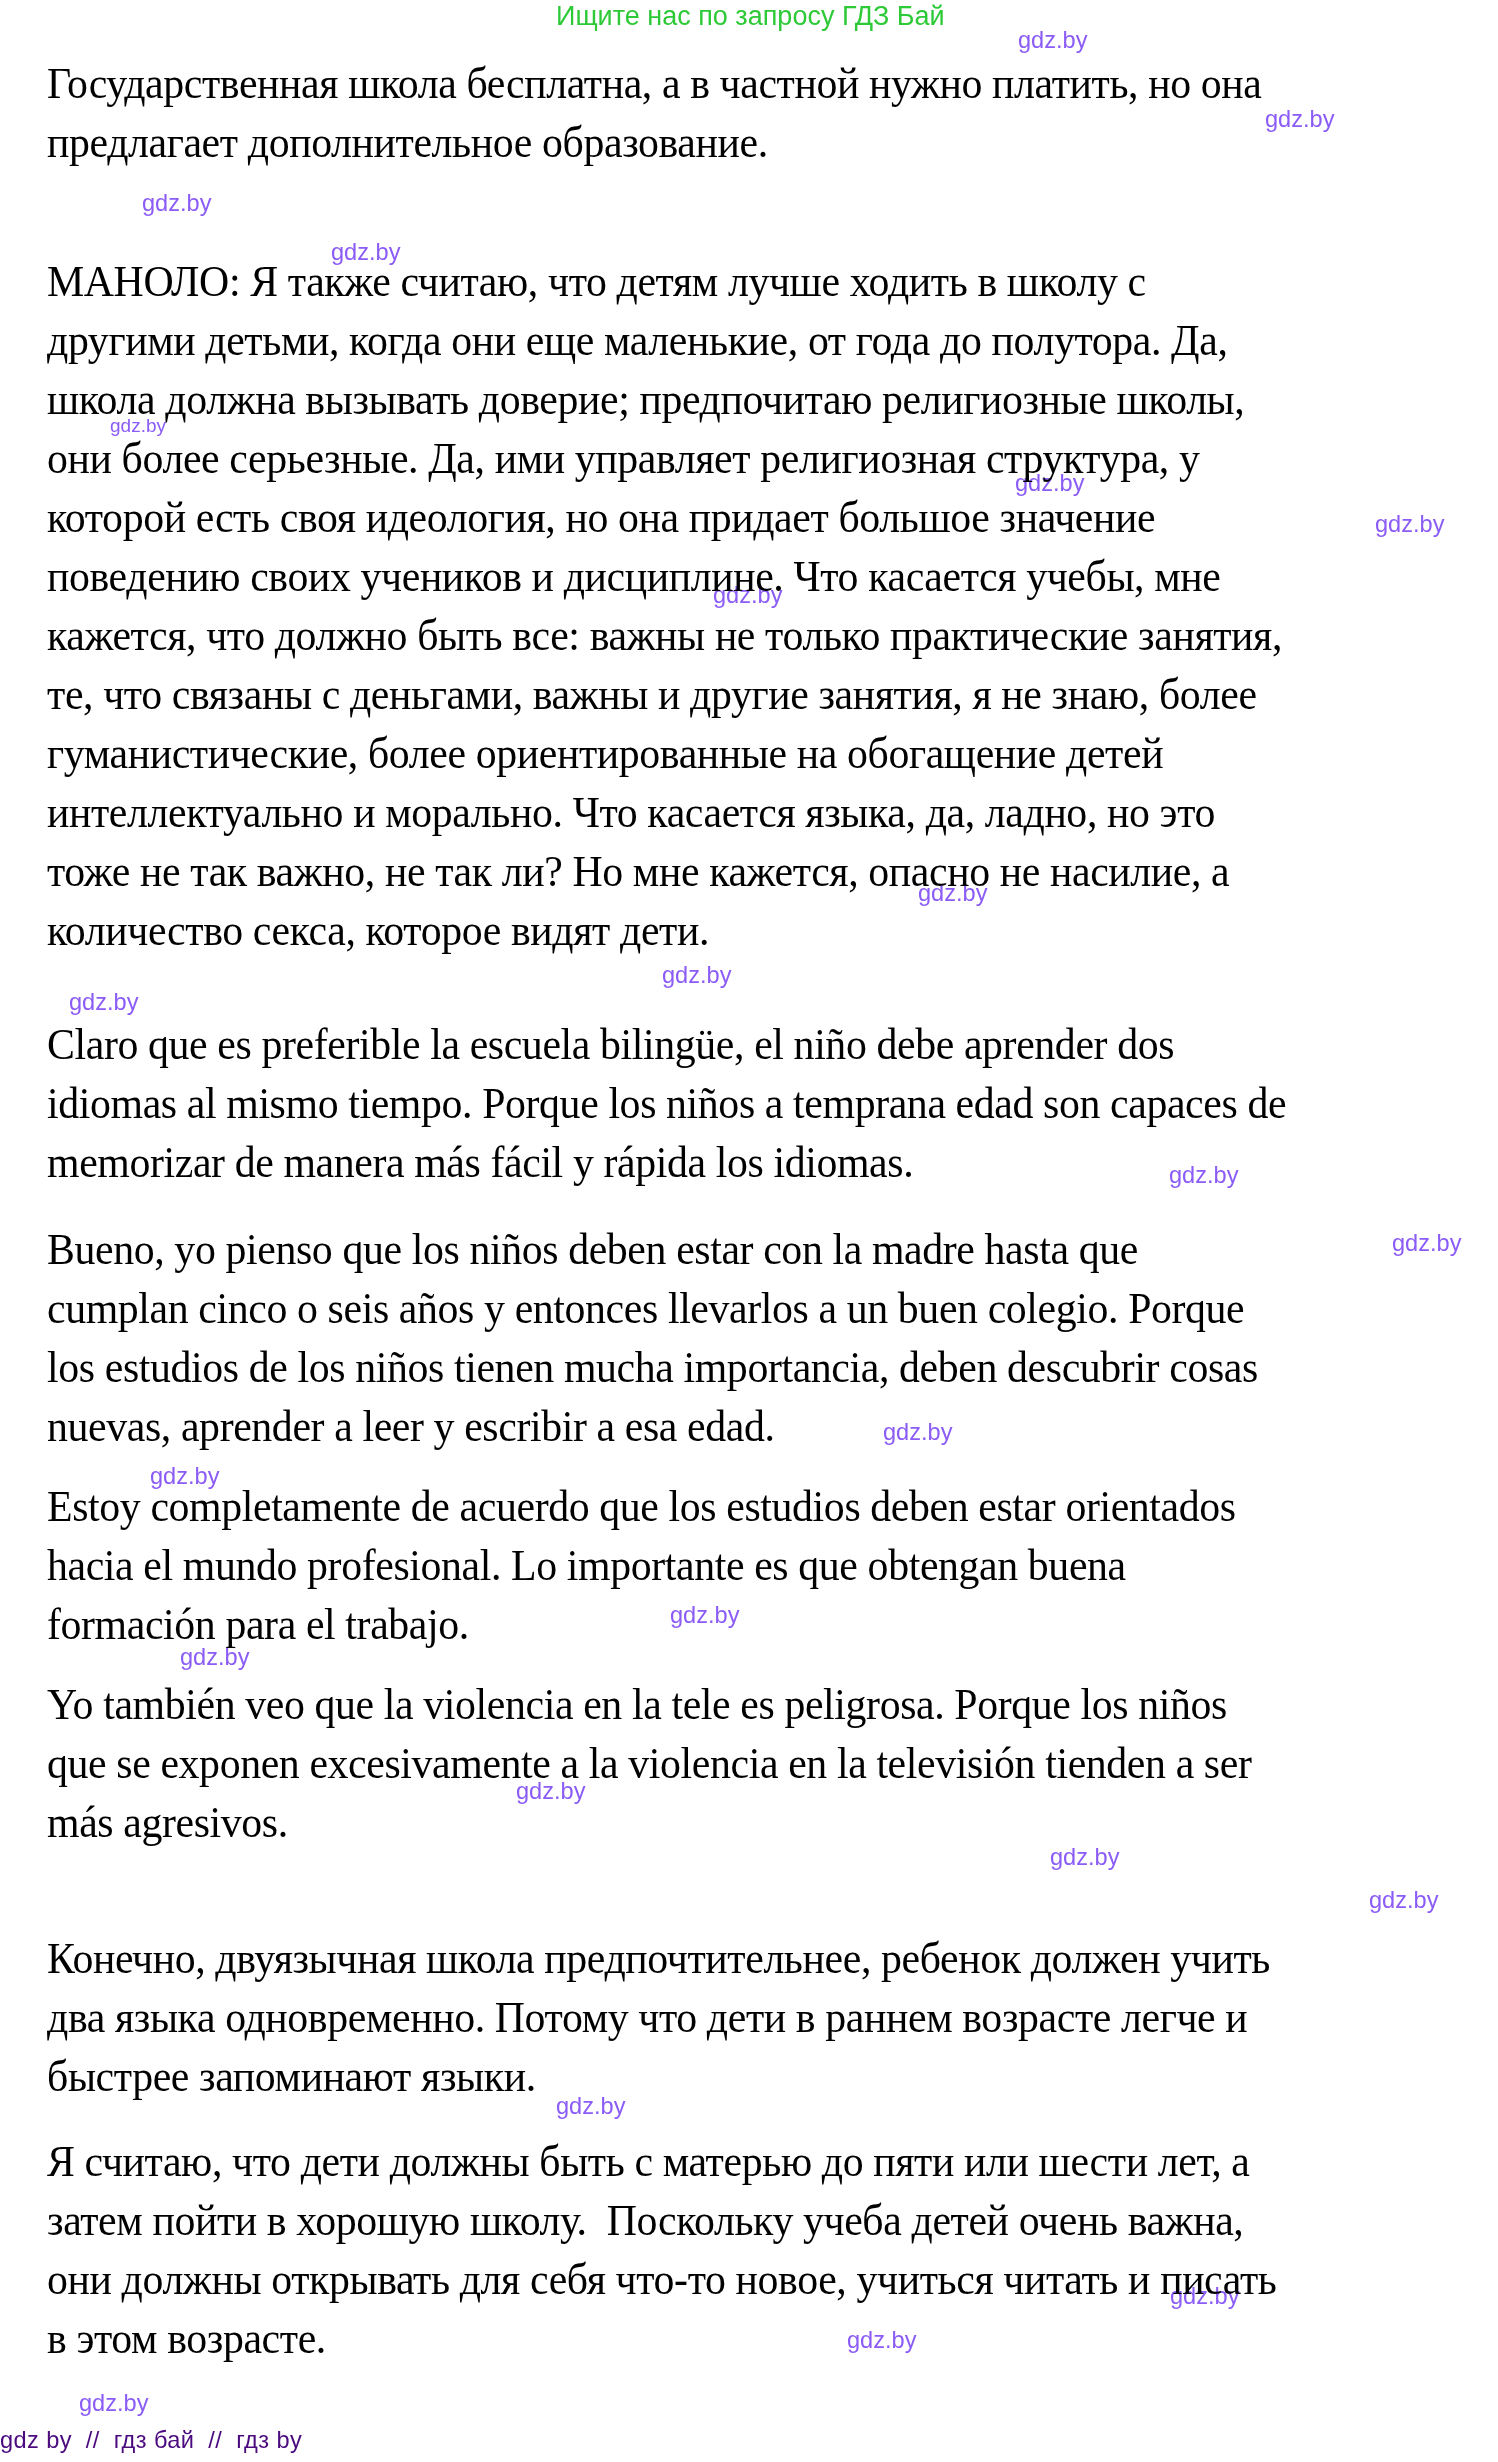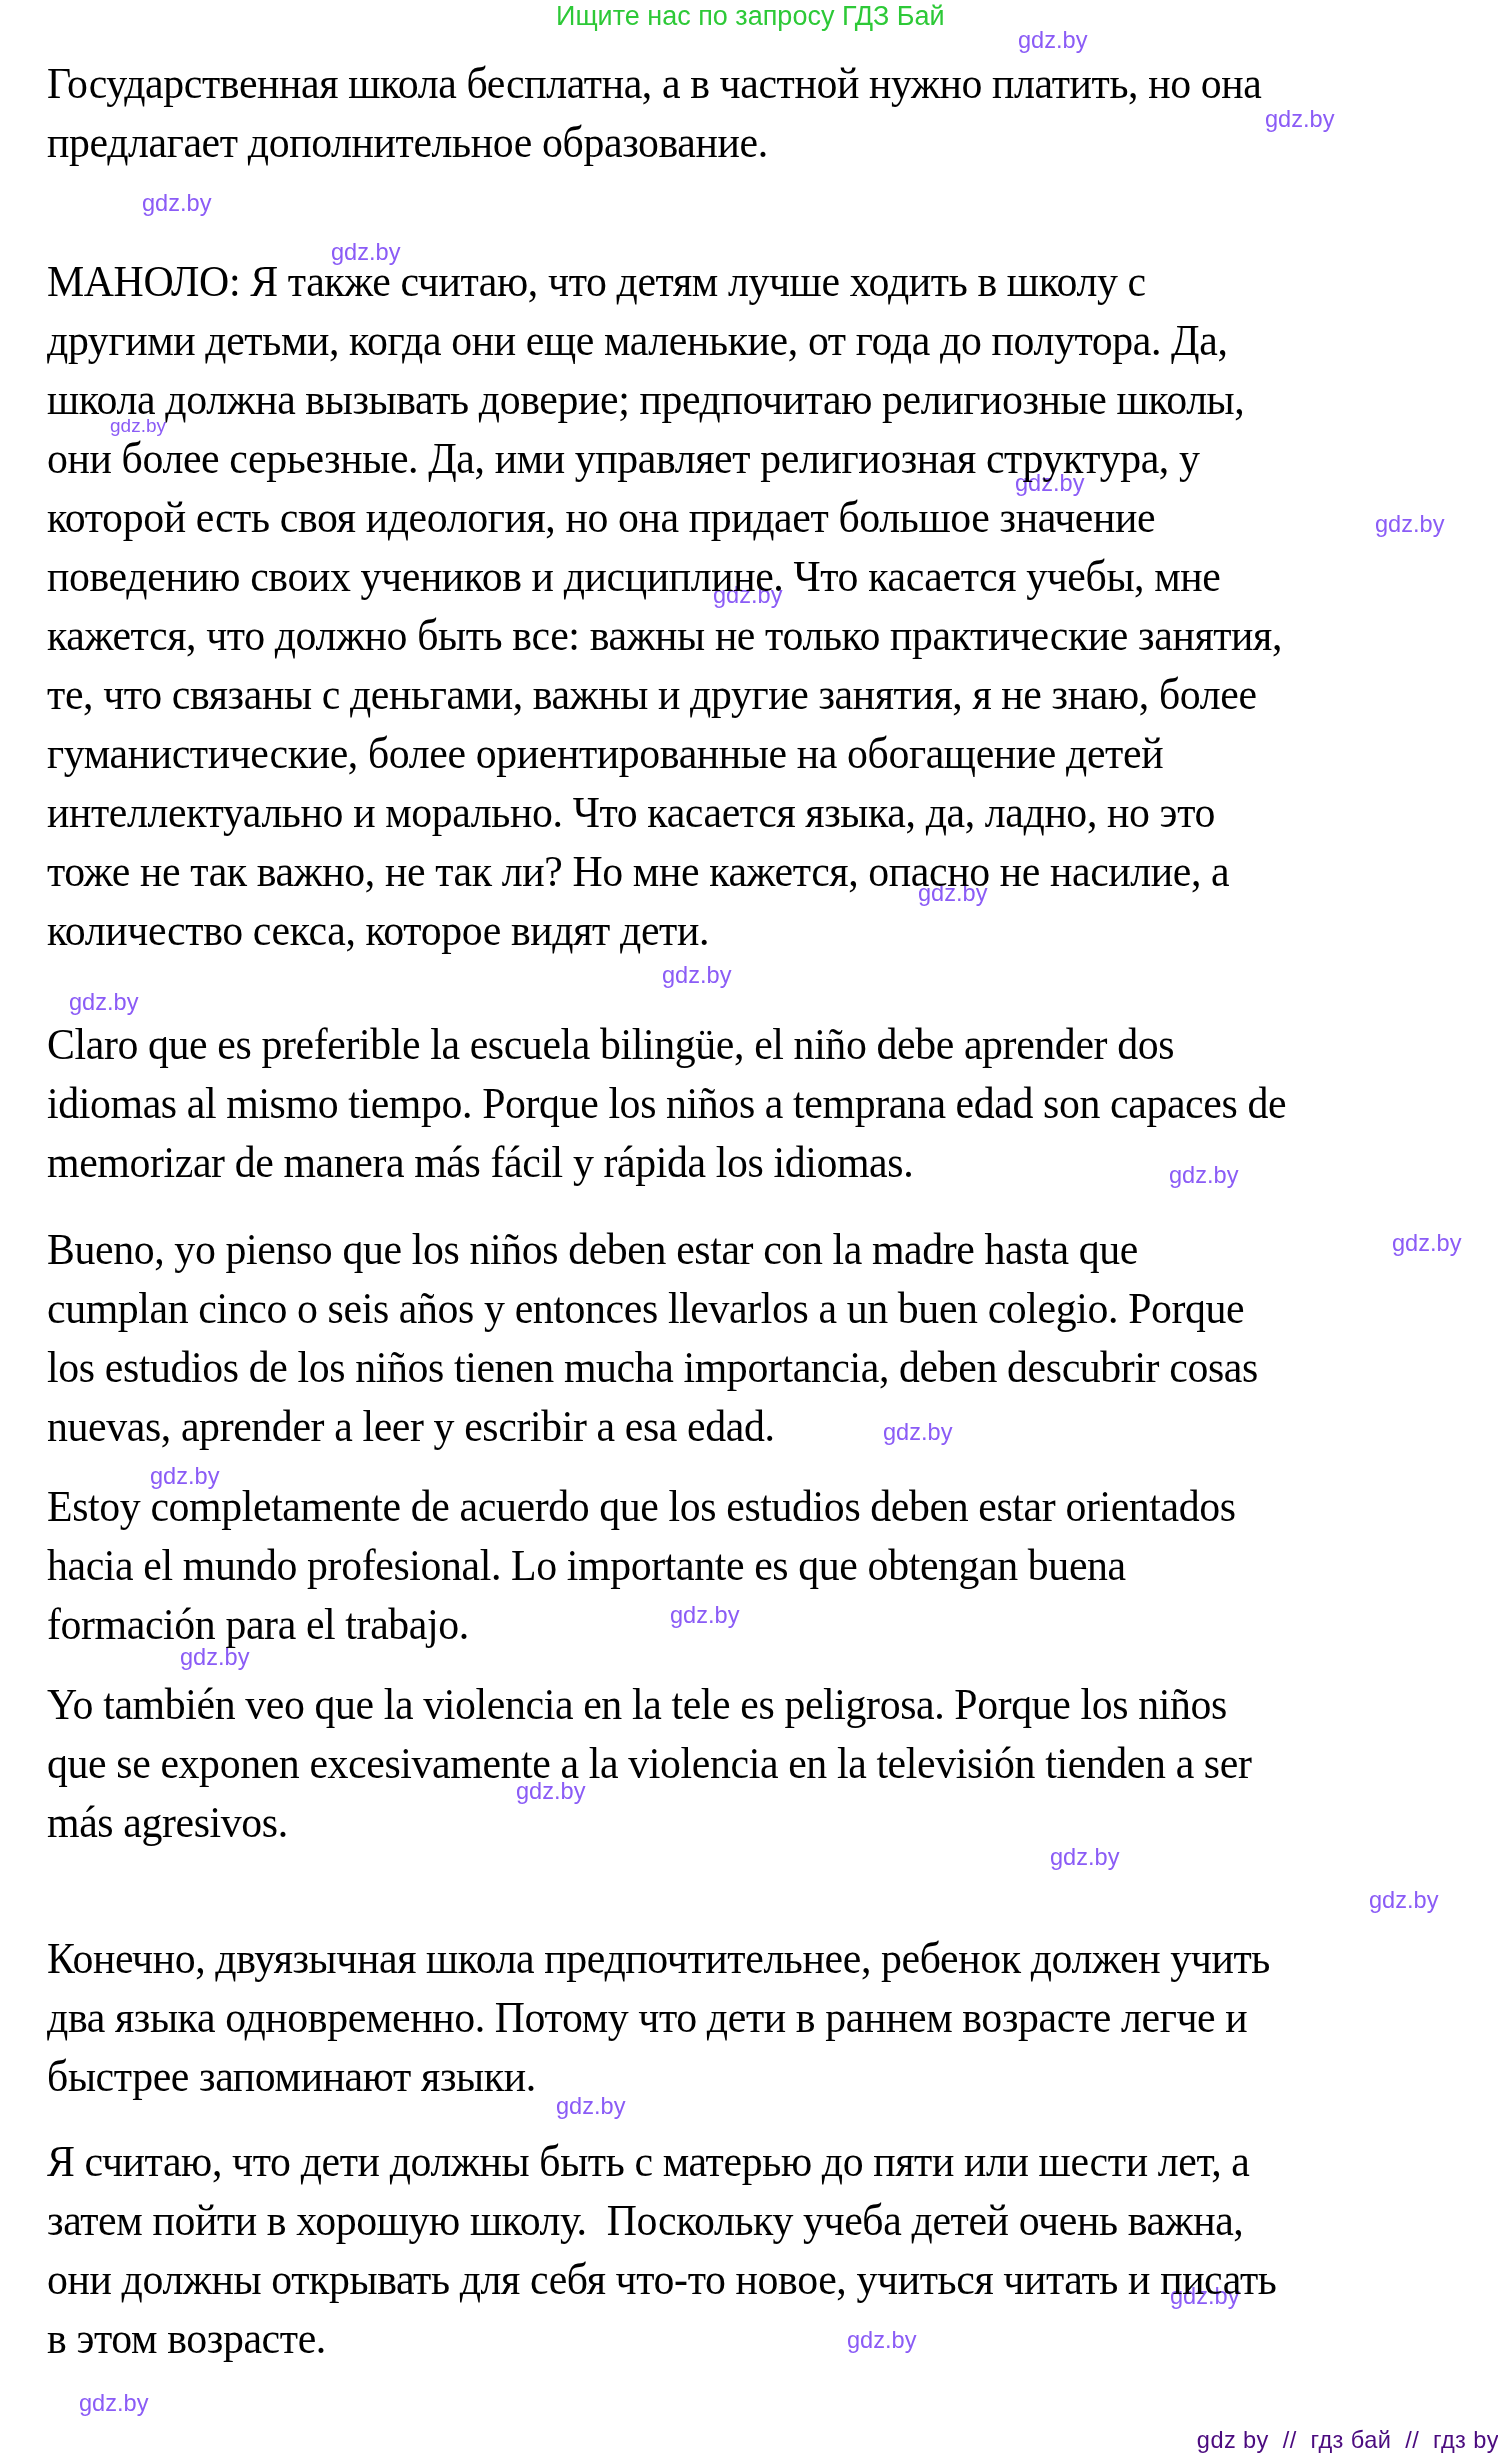"gdz by // гдз бай" .footer-tagline { text-align: right -> left }
